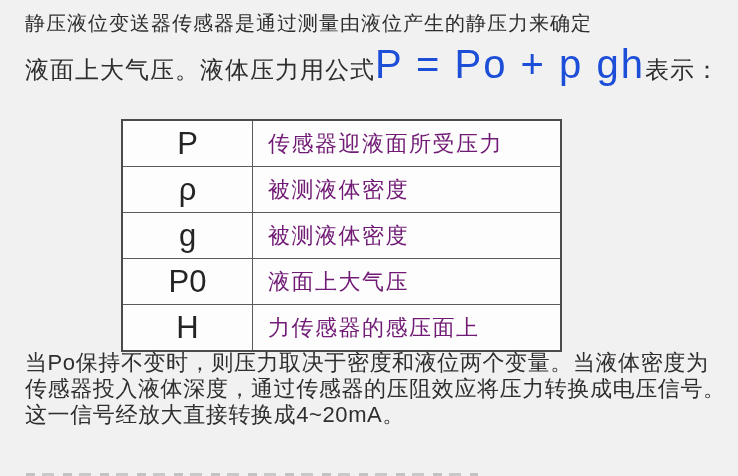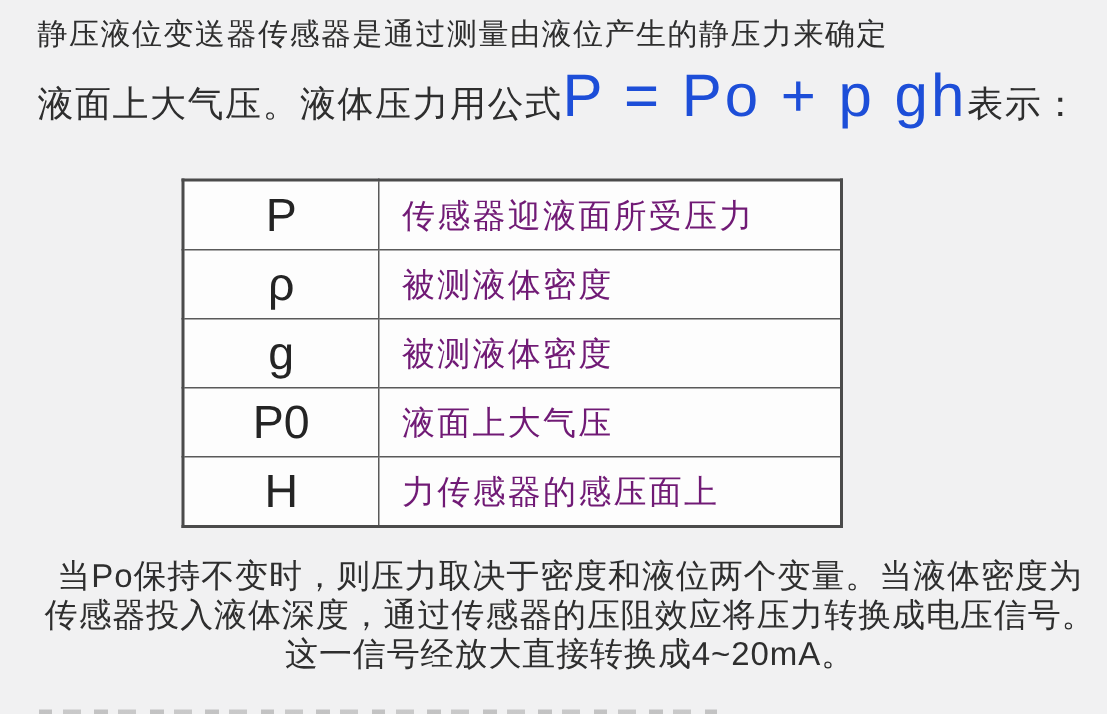"当Po保持不变时，则压力取决于密度和液位两个变量。当液体密度为" .body-par { text-align: center -> none; top: 371px -> 350px }
